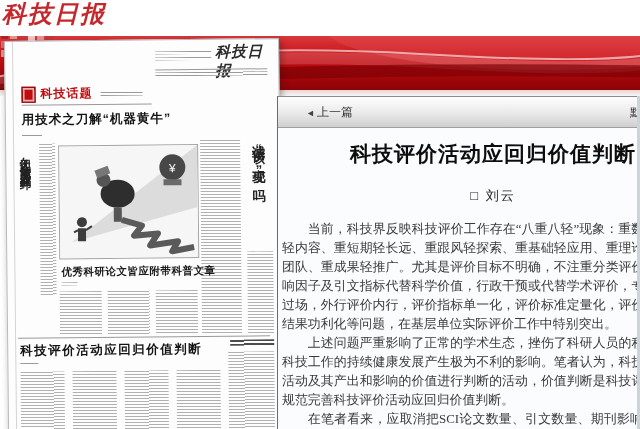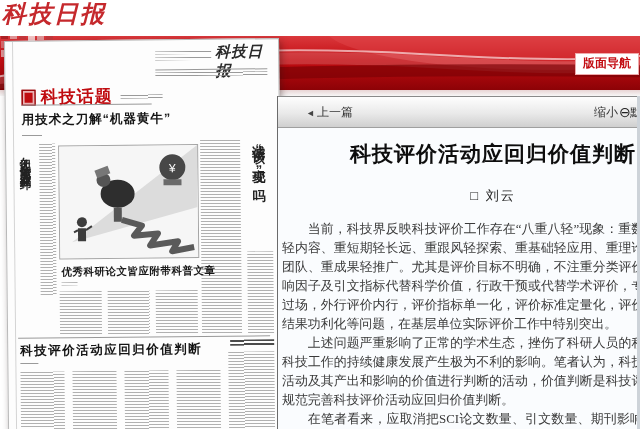"版面导航" div.navbtn { html: <div>版面导航</div> -> none }
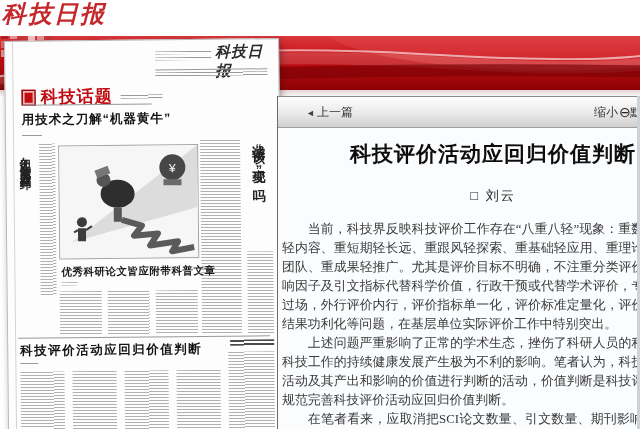"科技话题" .np-section { font-size: 17px -> 12px }
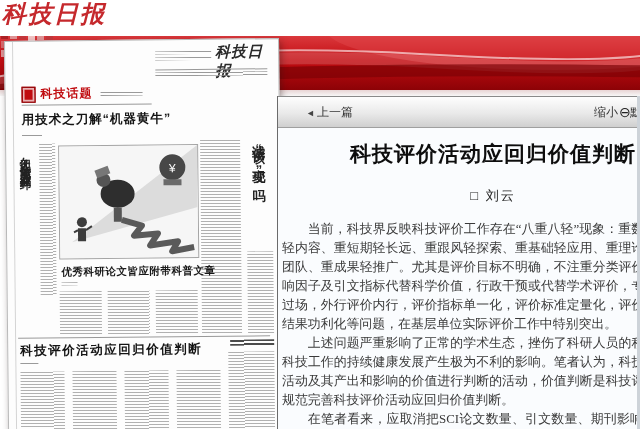"缩小⊖" div.tb { html: <div><span>缩小</span><span>⊖</span></div> -> none }
